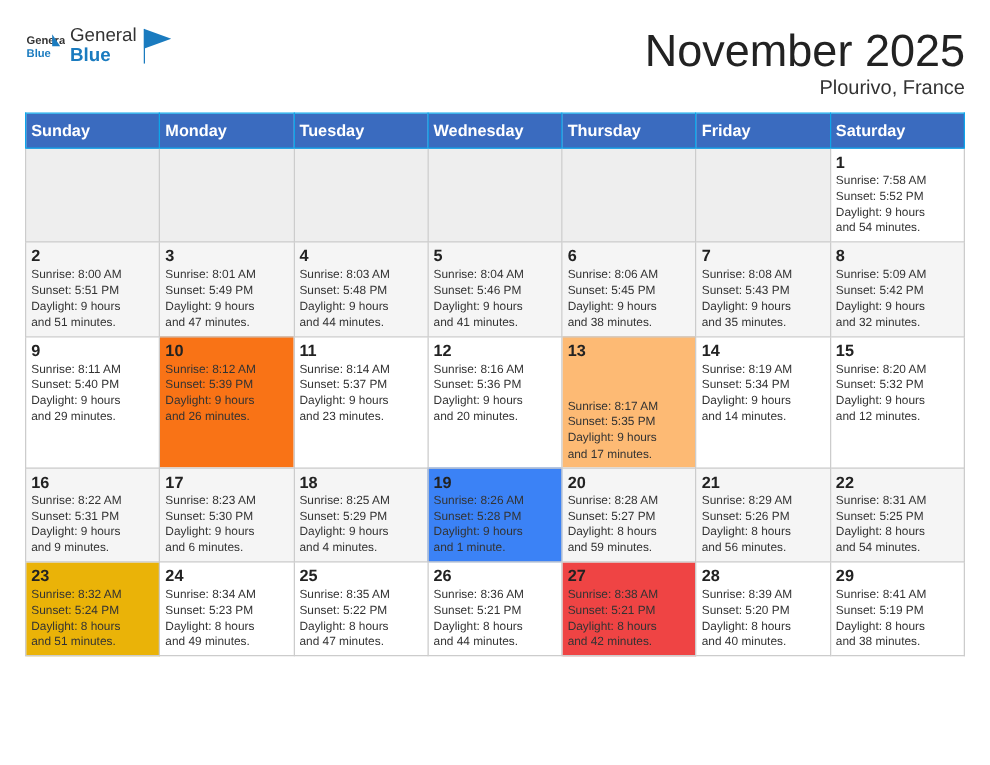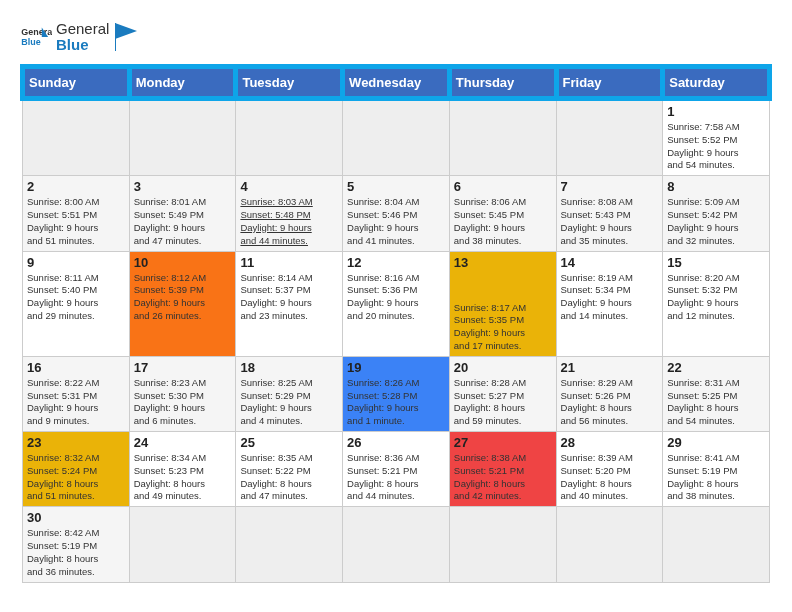"November 2025" div.title-block { html: none -> <div> <div>November 2025</div> <div>Plourivo, France</div> </div> }
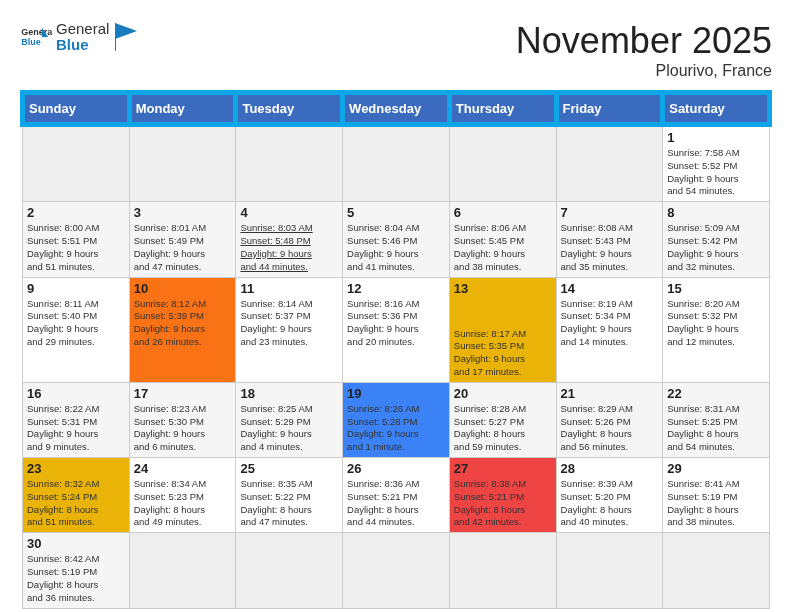"Sunday" .calendar th { border: 5px solid #0ea5e9 -> 1px solid #0ea5e9 }
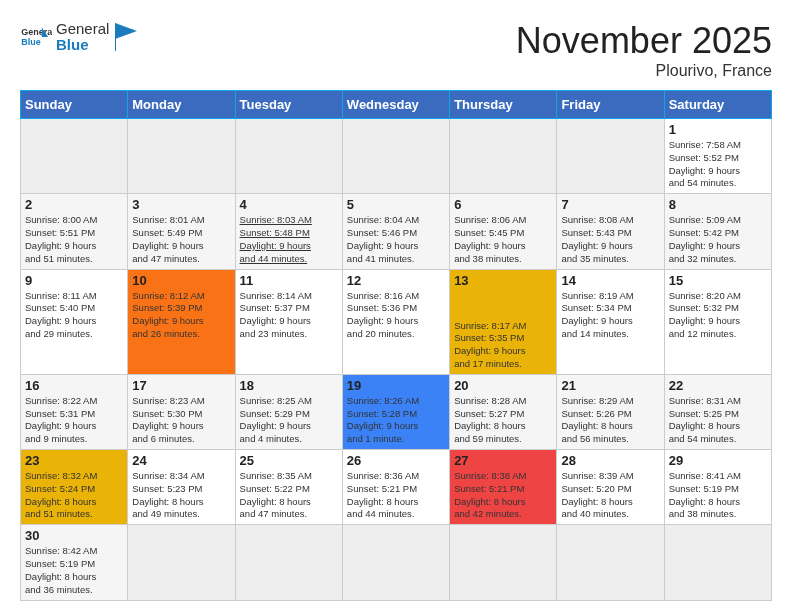"Sunrise: 8:03 AM" div.day-info { text-decoration: underline -> none }
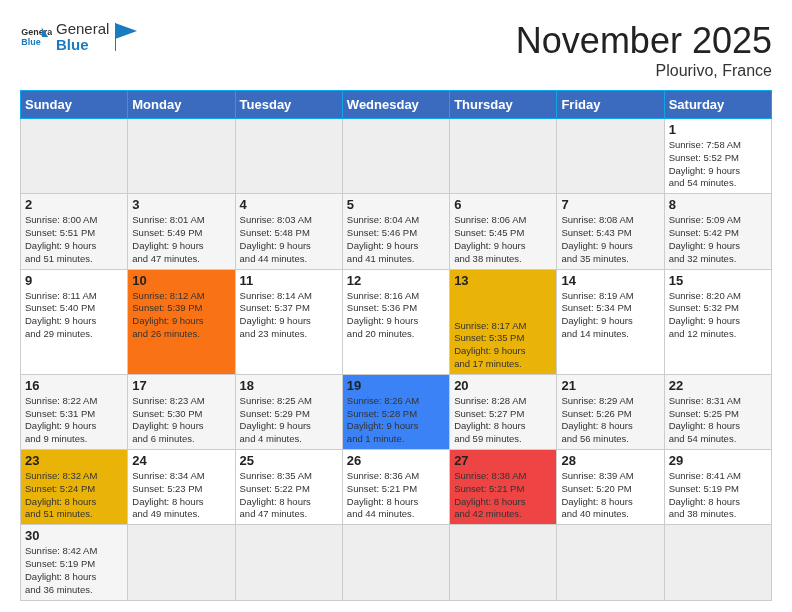"13" td { background: #eab308 -> #fdba74 }
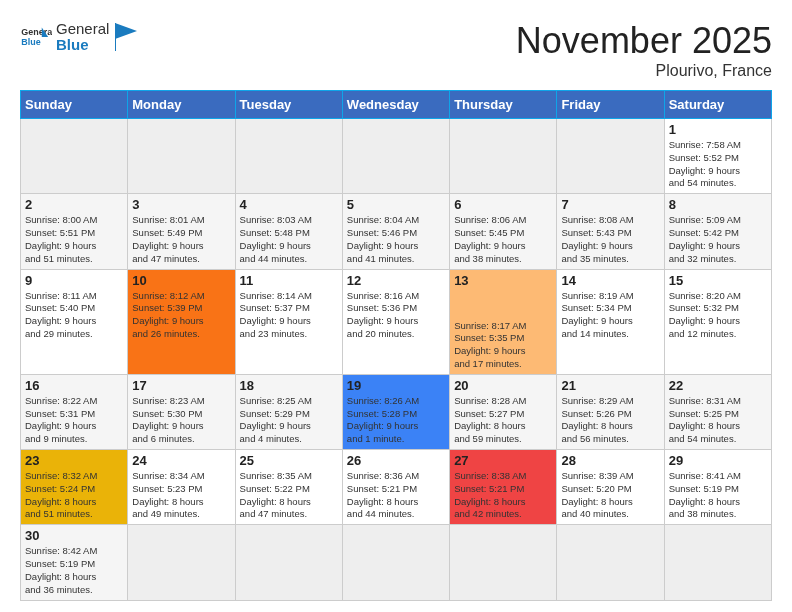"30" tr { html: <tr> <td> <div>30</div> <div>Sunrise: 8:42 AM Sunset: 5:19 PM Daylight: 8 hours and 36 minutes.</div> </td> <td></td> <td></td> <td></td> <td></td> <td></td> <td></td> </tr> -> none }
